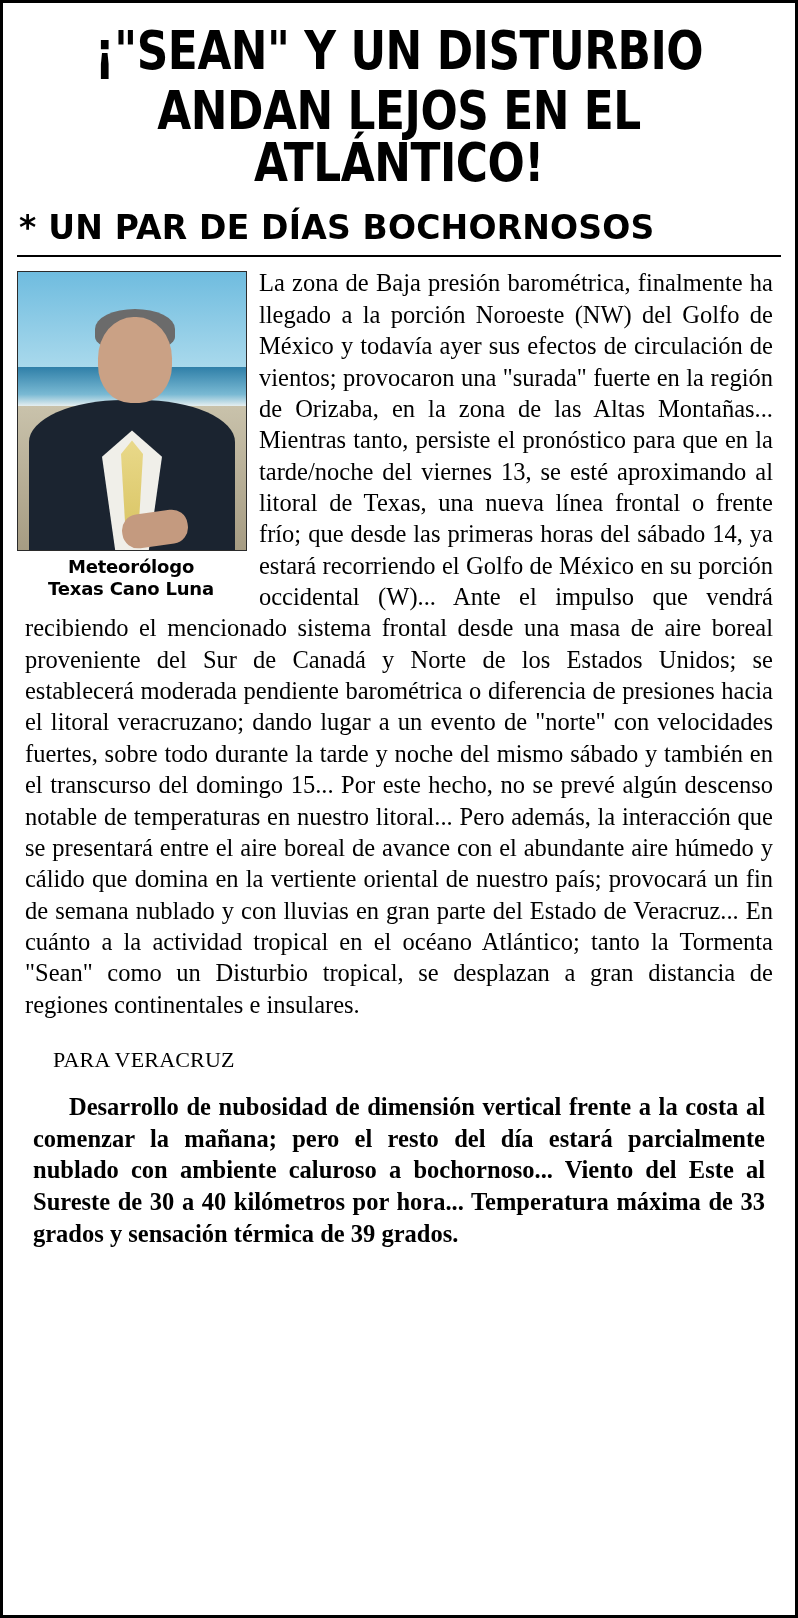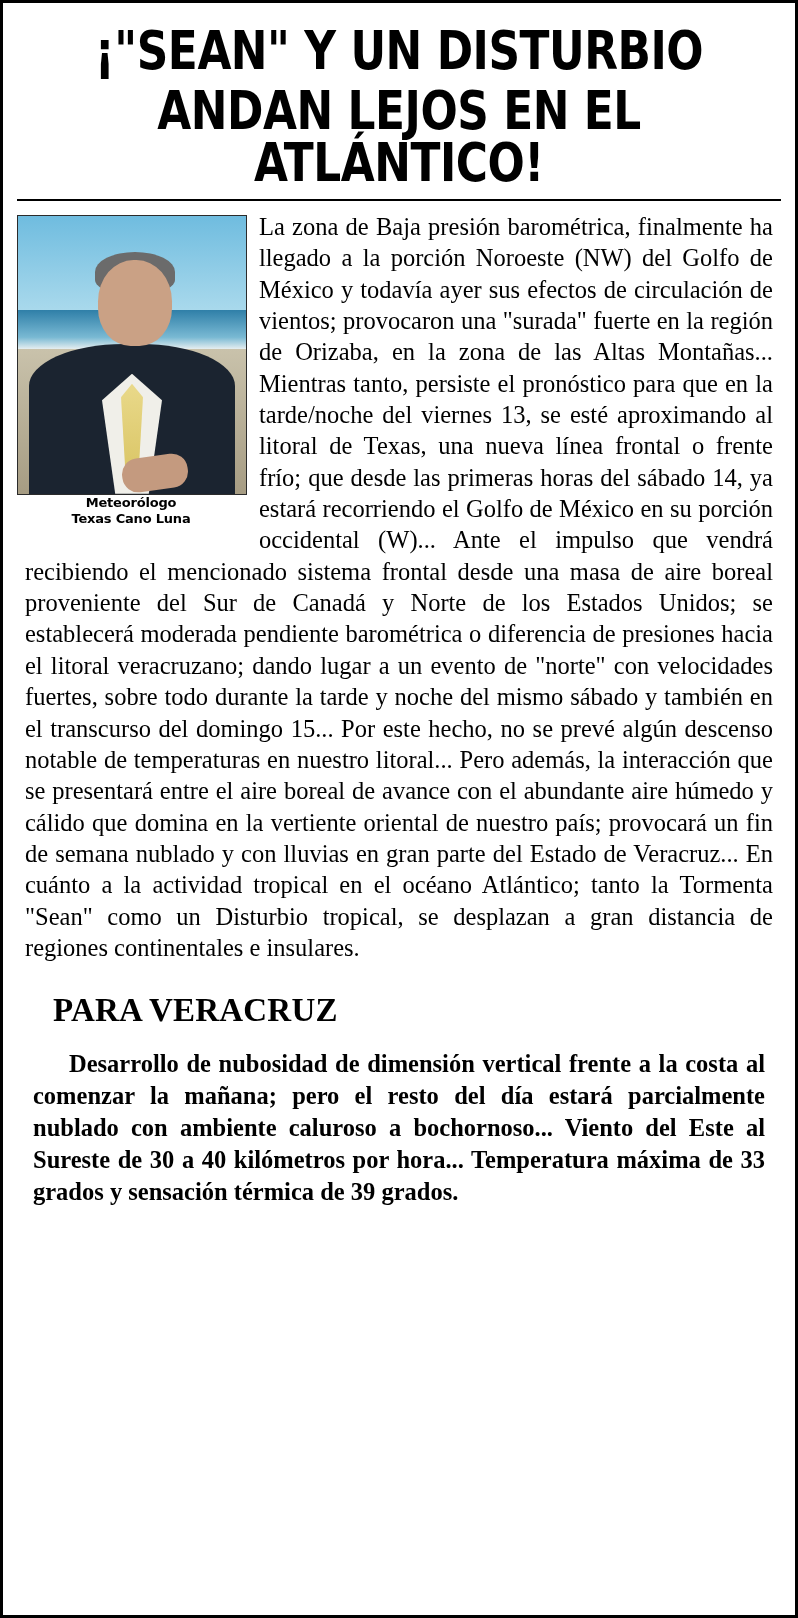"* UN PAR DE DÍAS" div.subhead { html: none -> <div>* UN PAR DE DÍAS BOCHORNOSOS</div> }
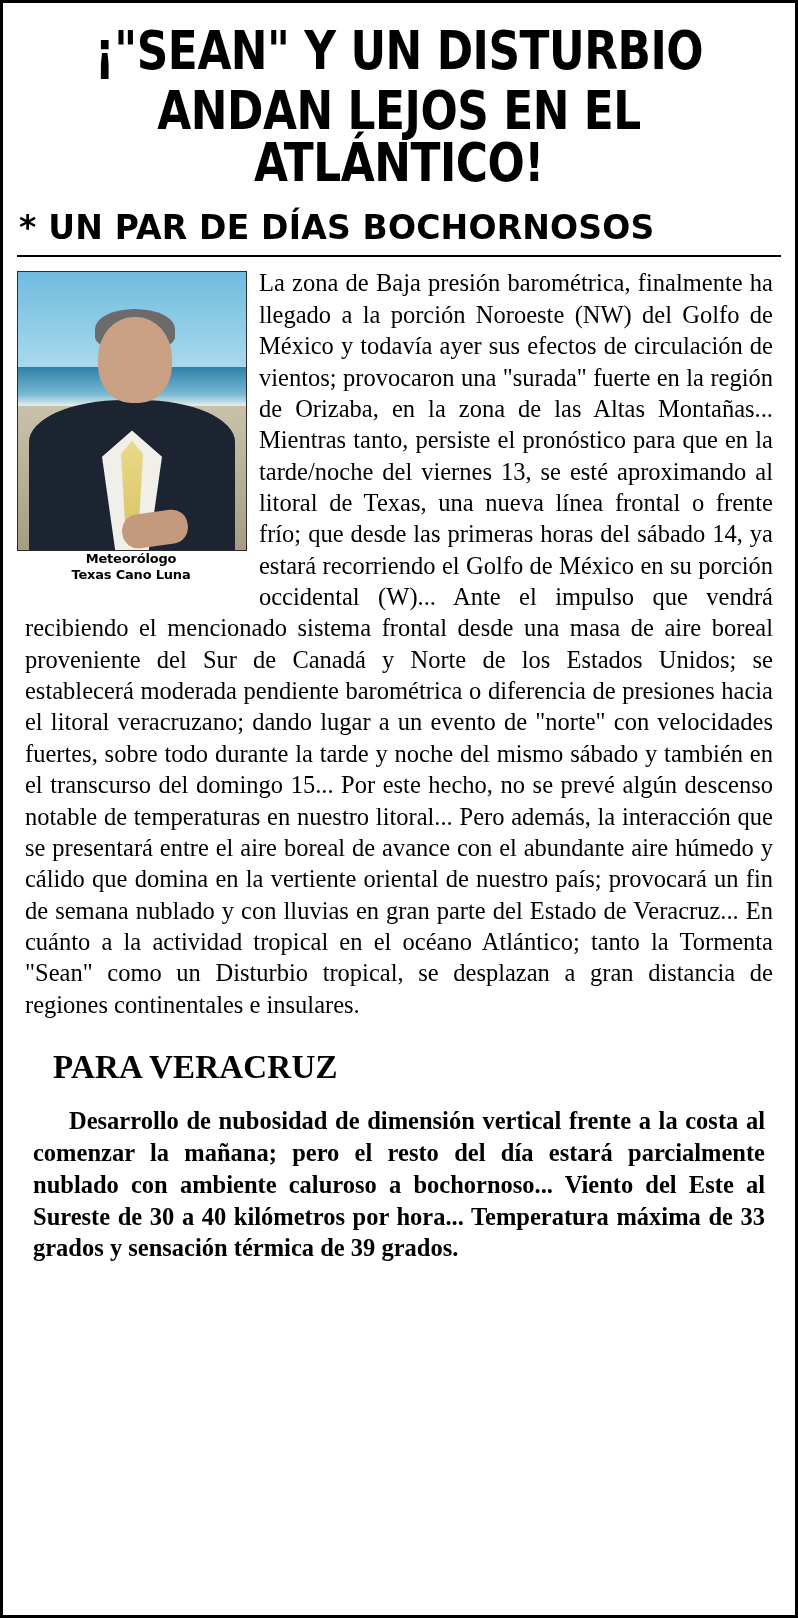"Meteorólogo" .caption { font-size: 13px -> 18px; margin-top: none -> 5px }
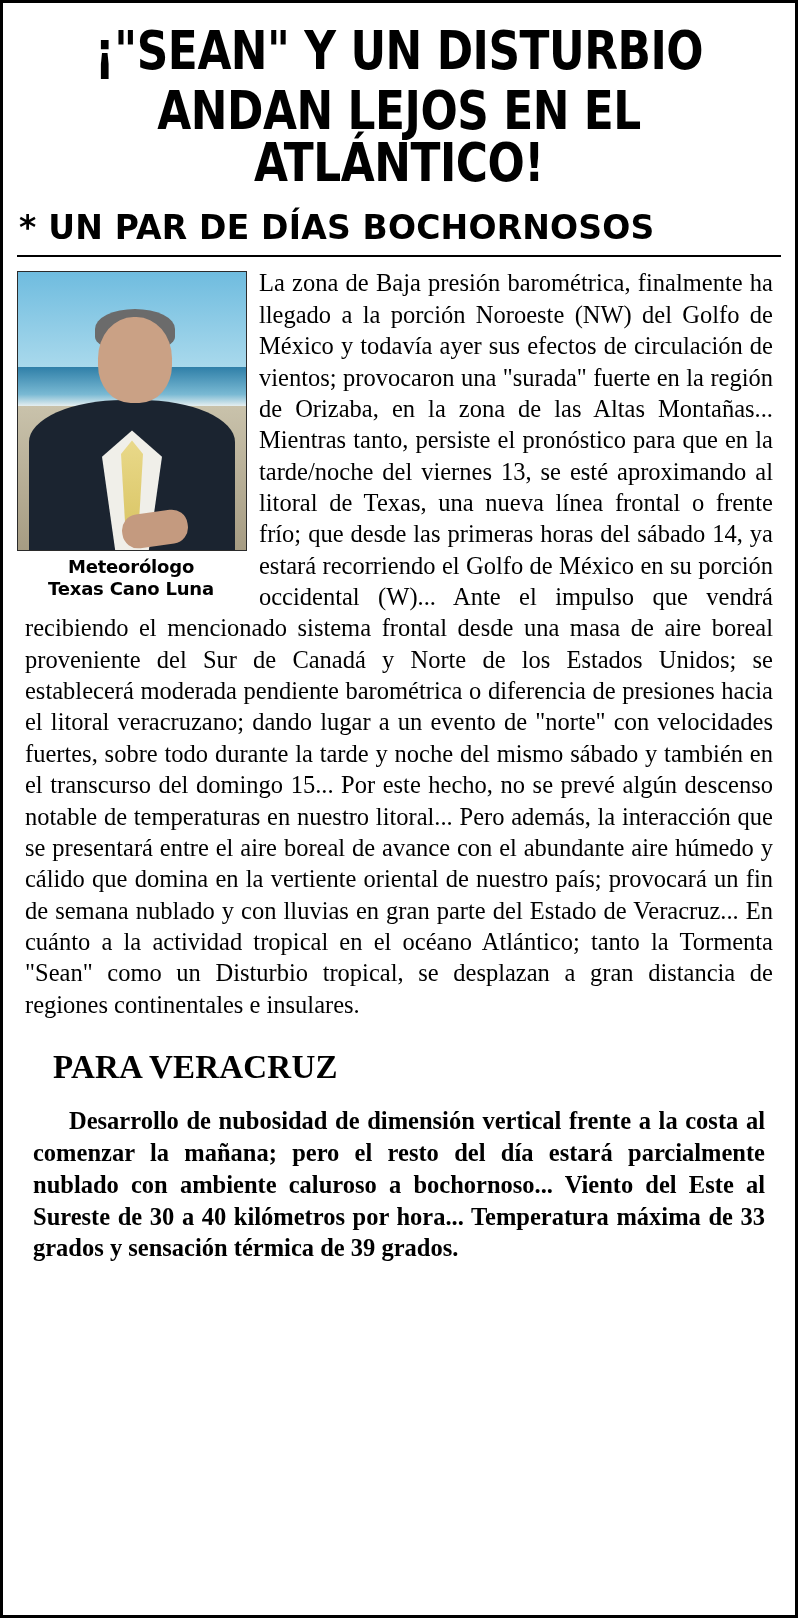"PARA VERACRUZ" .forecast h2 { font-size: 33px -> 22px; font-weight: 700 -> 400 }
